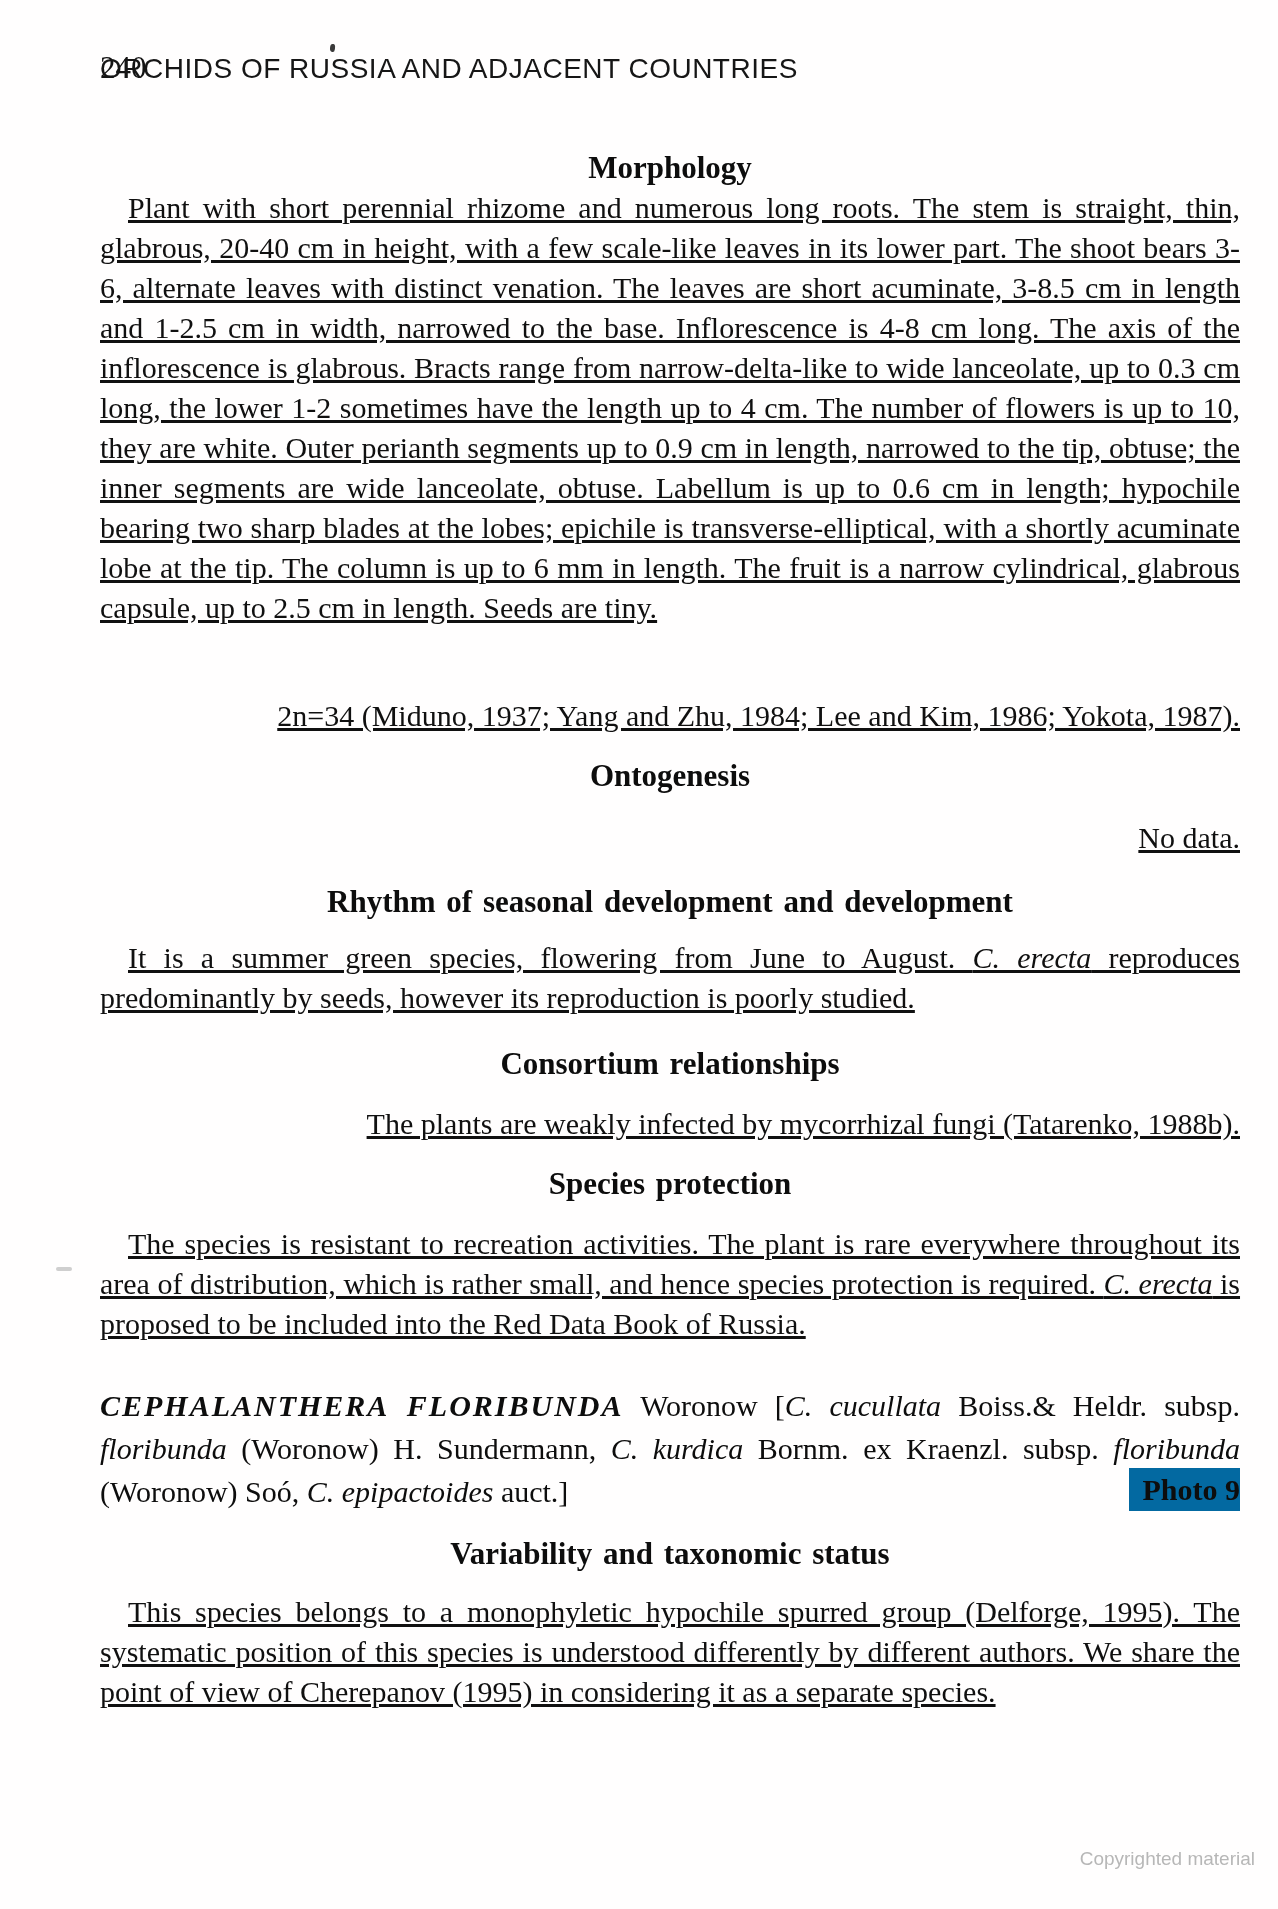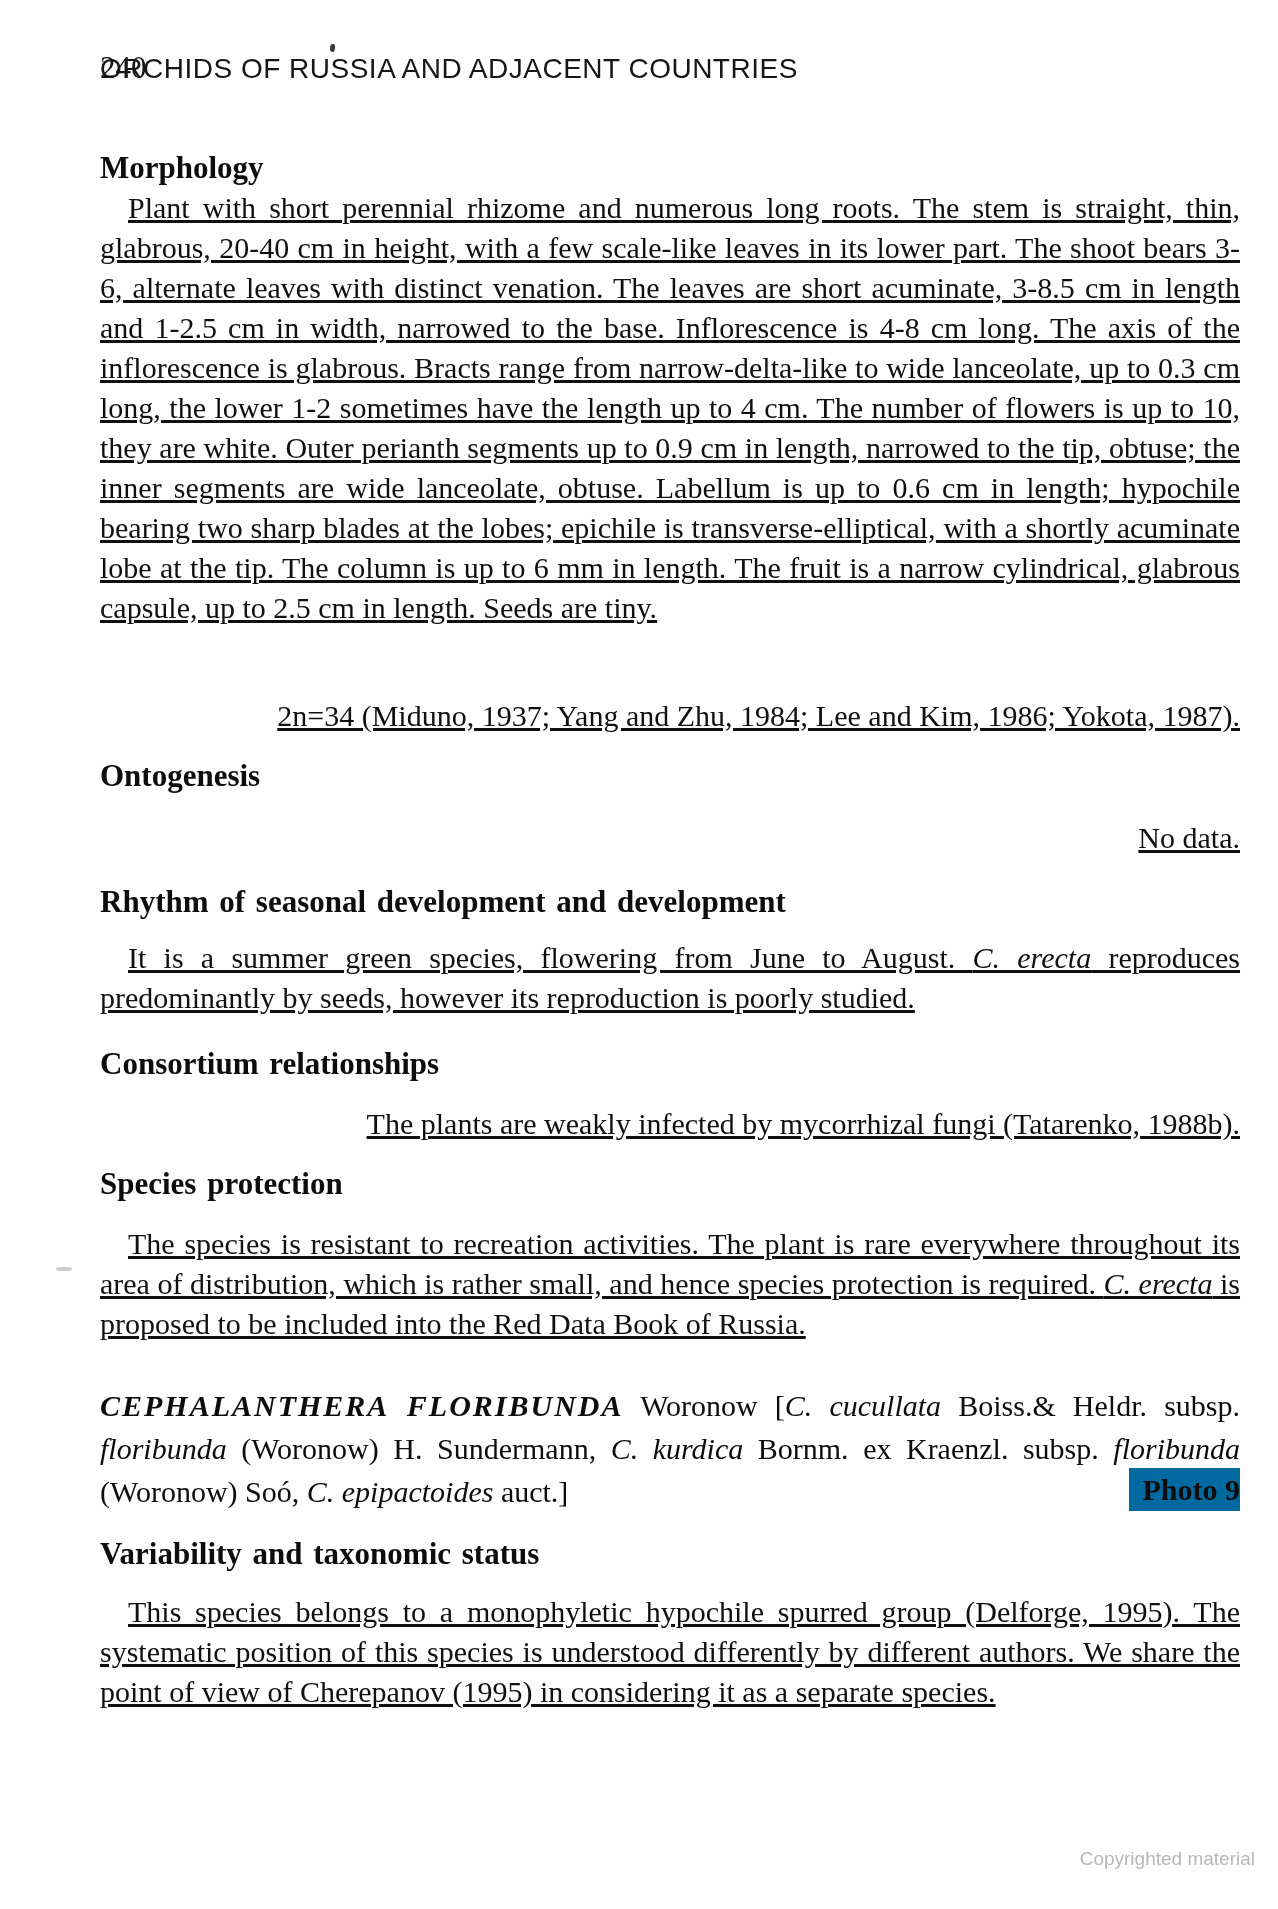"Morphology" .sec-heading { text-align: none -> center }
